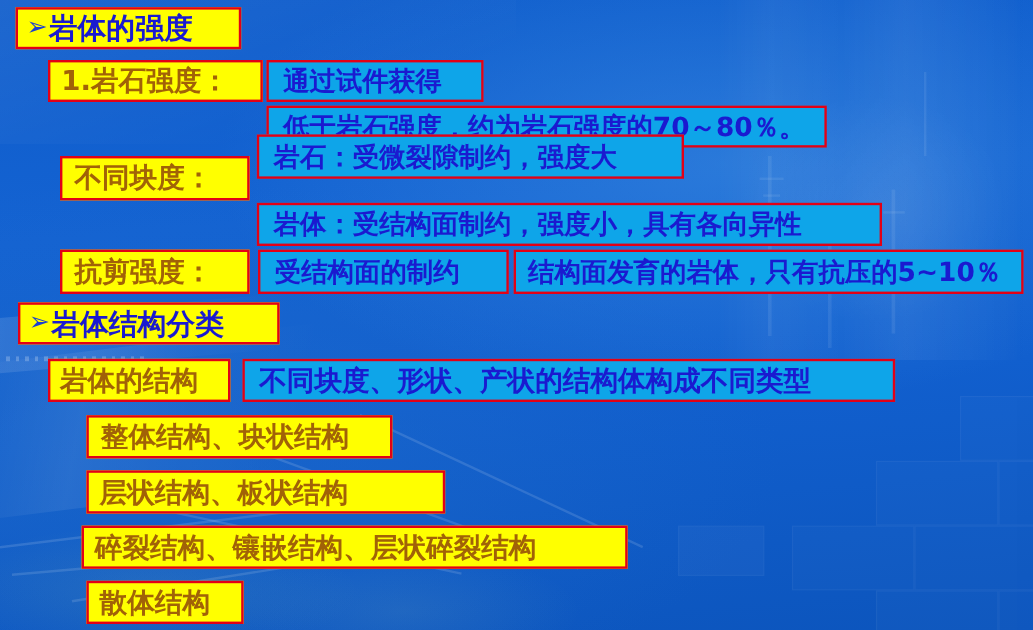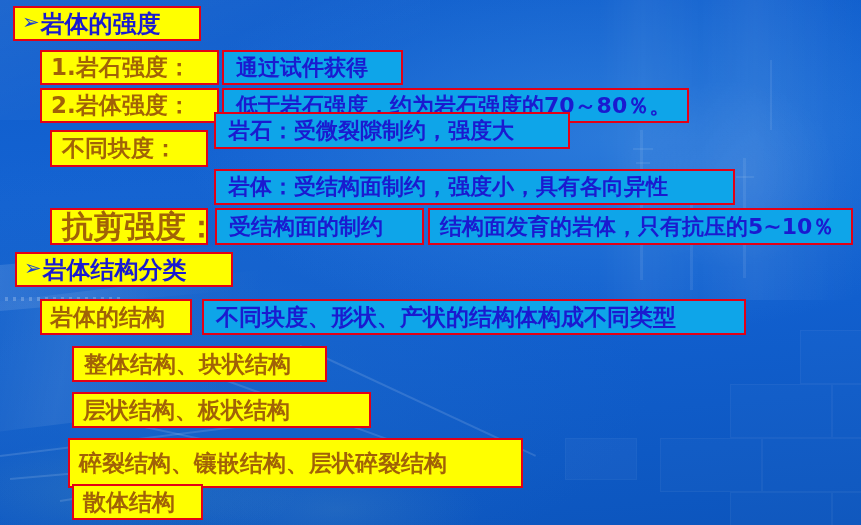"2.岩体强度：" div.box { html: <div> <span>2.岩体强度：</span> </div> -> none }
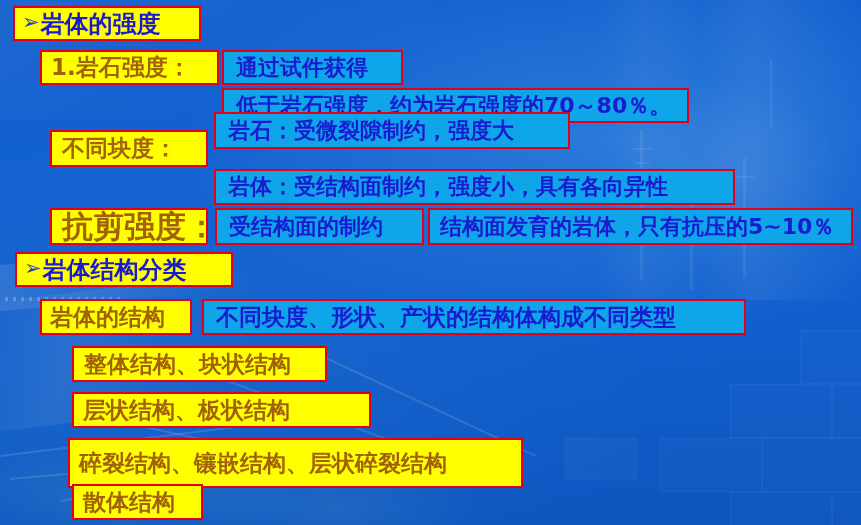"抗剪强度：" #b-shear-label { font-size: 31px -> 23px }
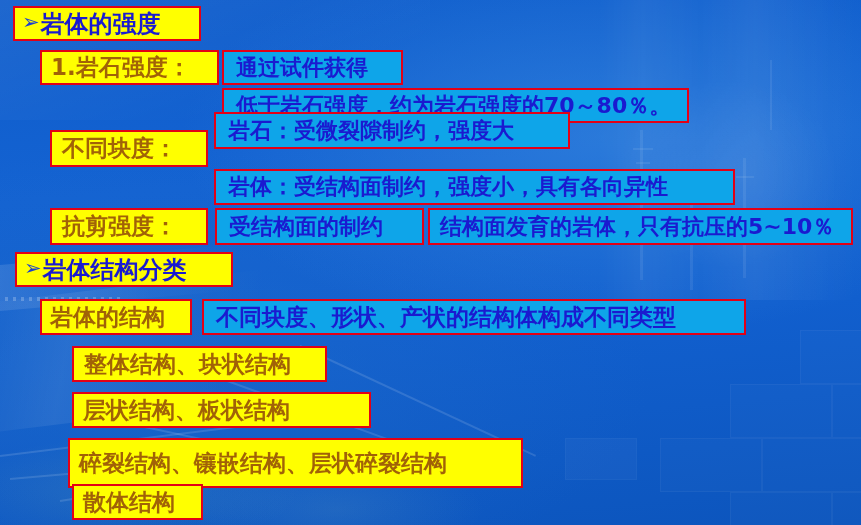"碎裂结构、镶嵌结构、层状碎裂结构" #b-type3 { height: 50px -> 36px }
